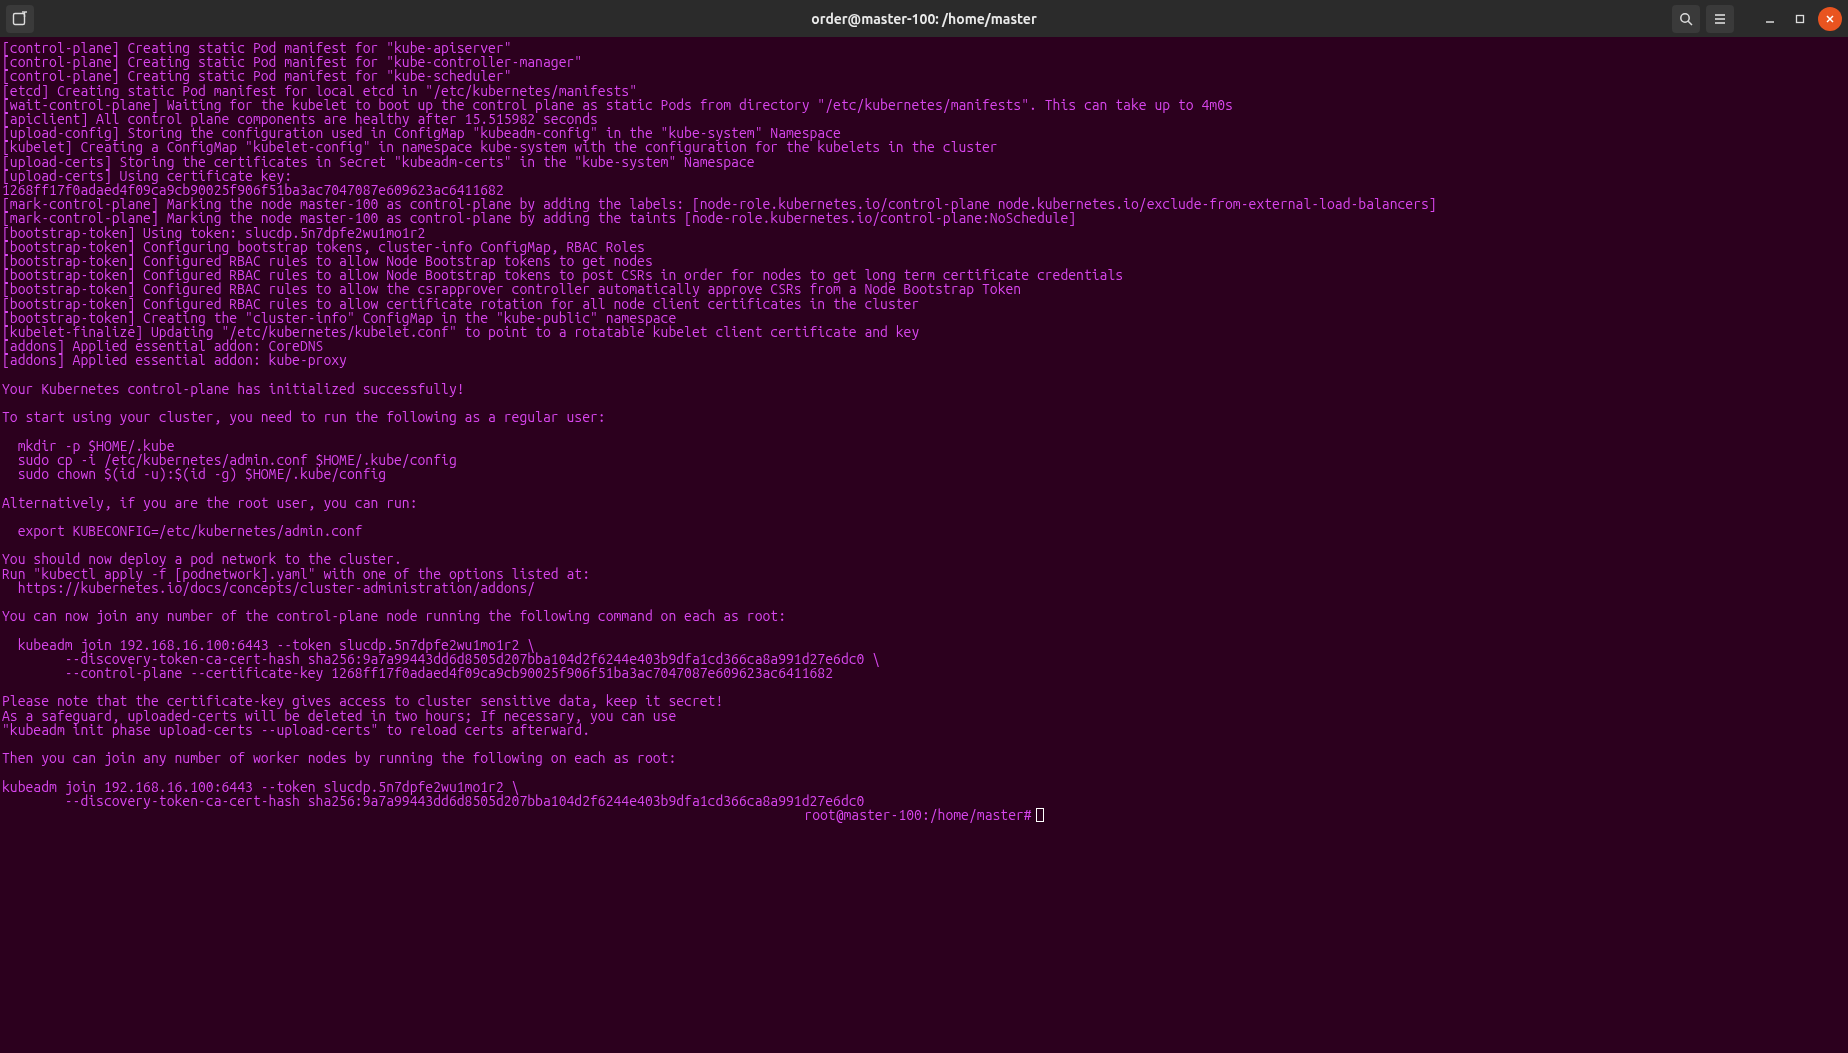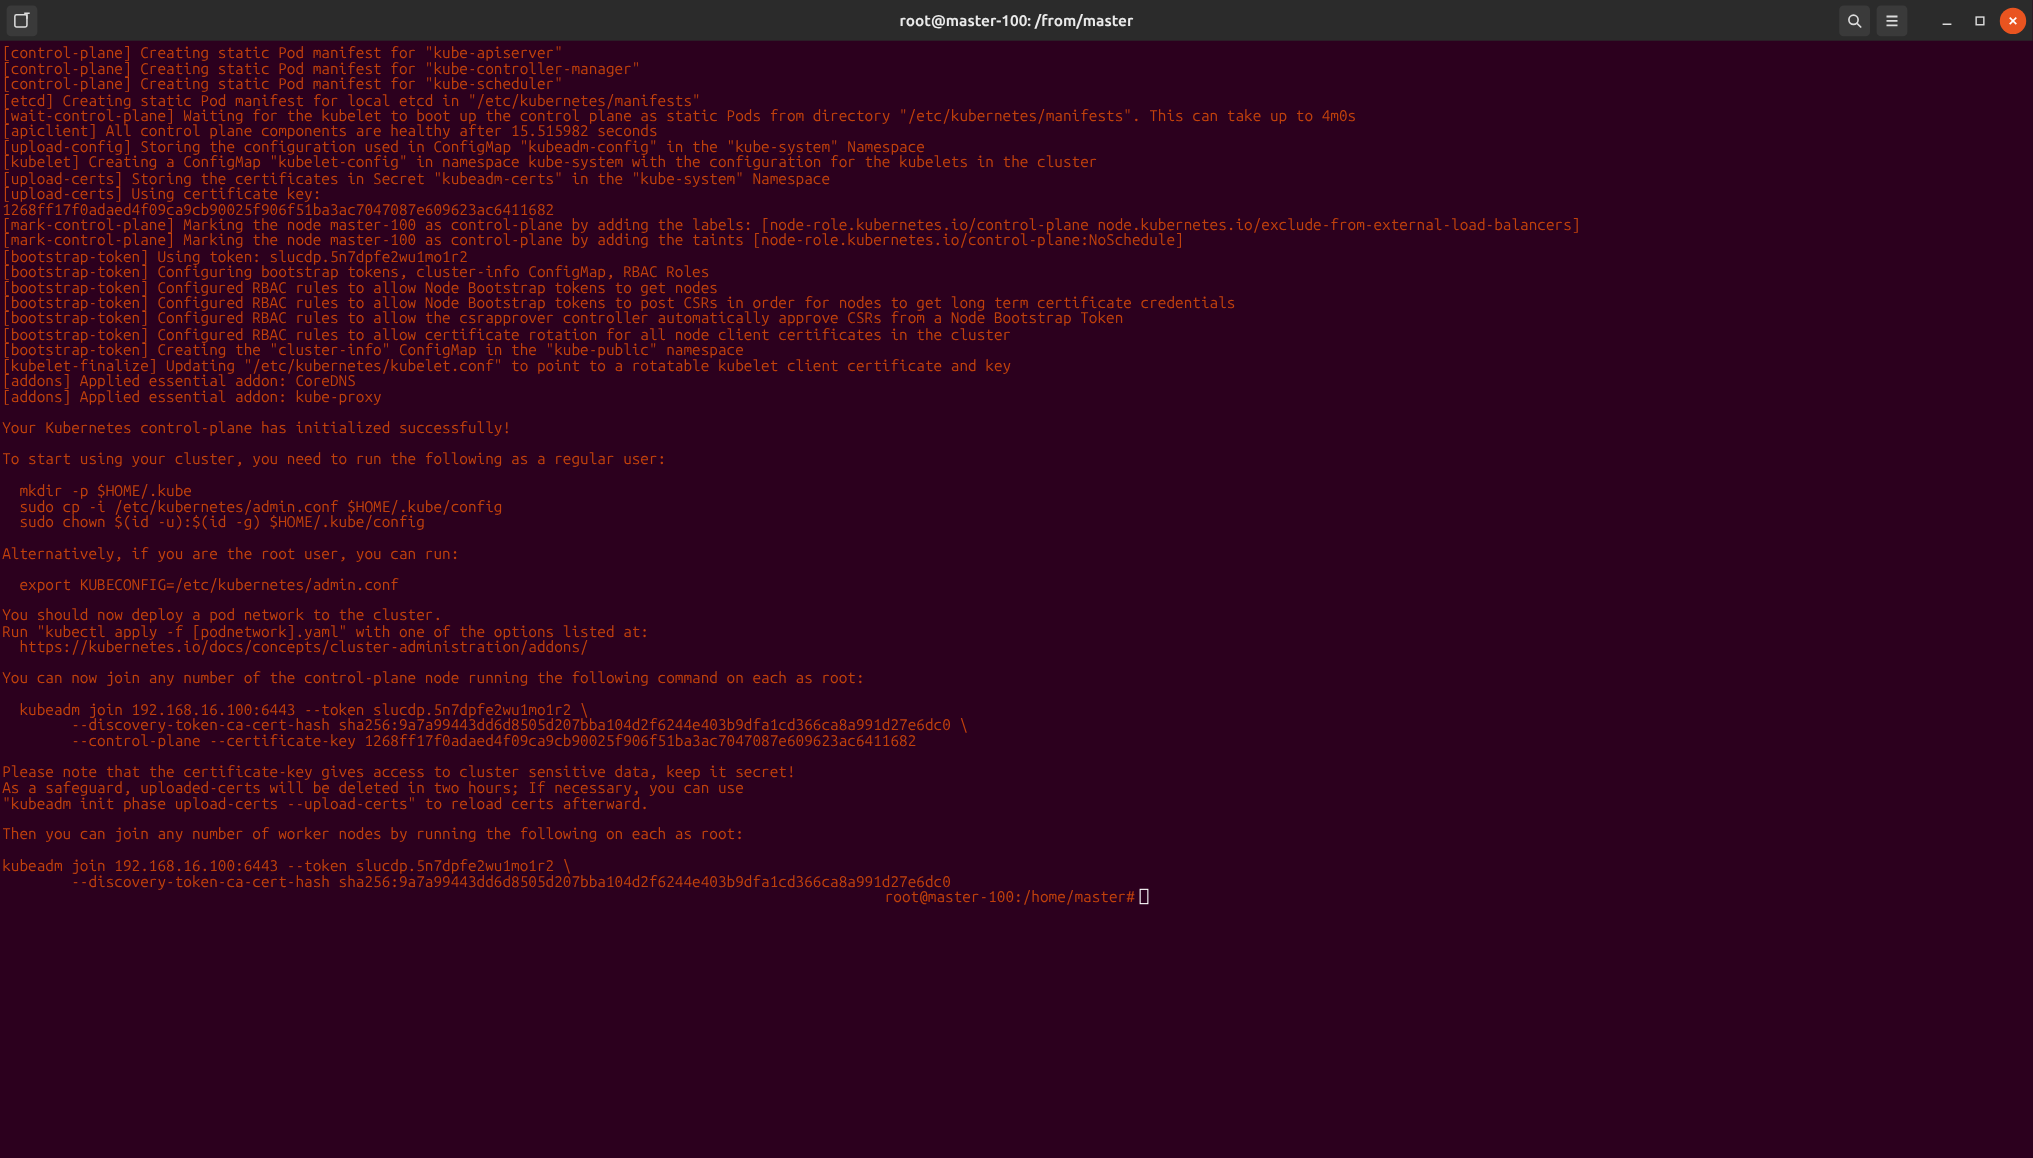"root@master-100: /from/master" div.titlebar-title { text: root@master-100: /from/master -> order@master-100: /home/master }
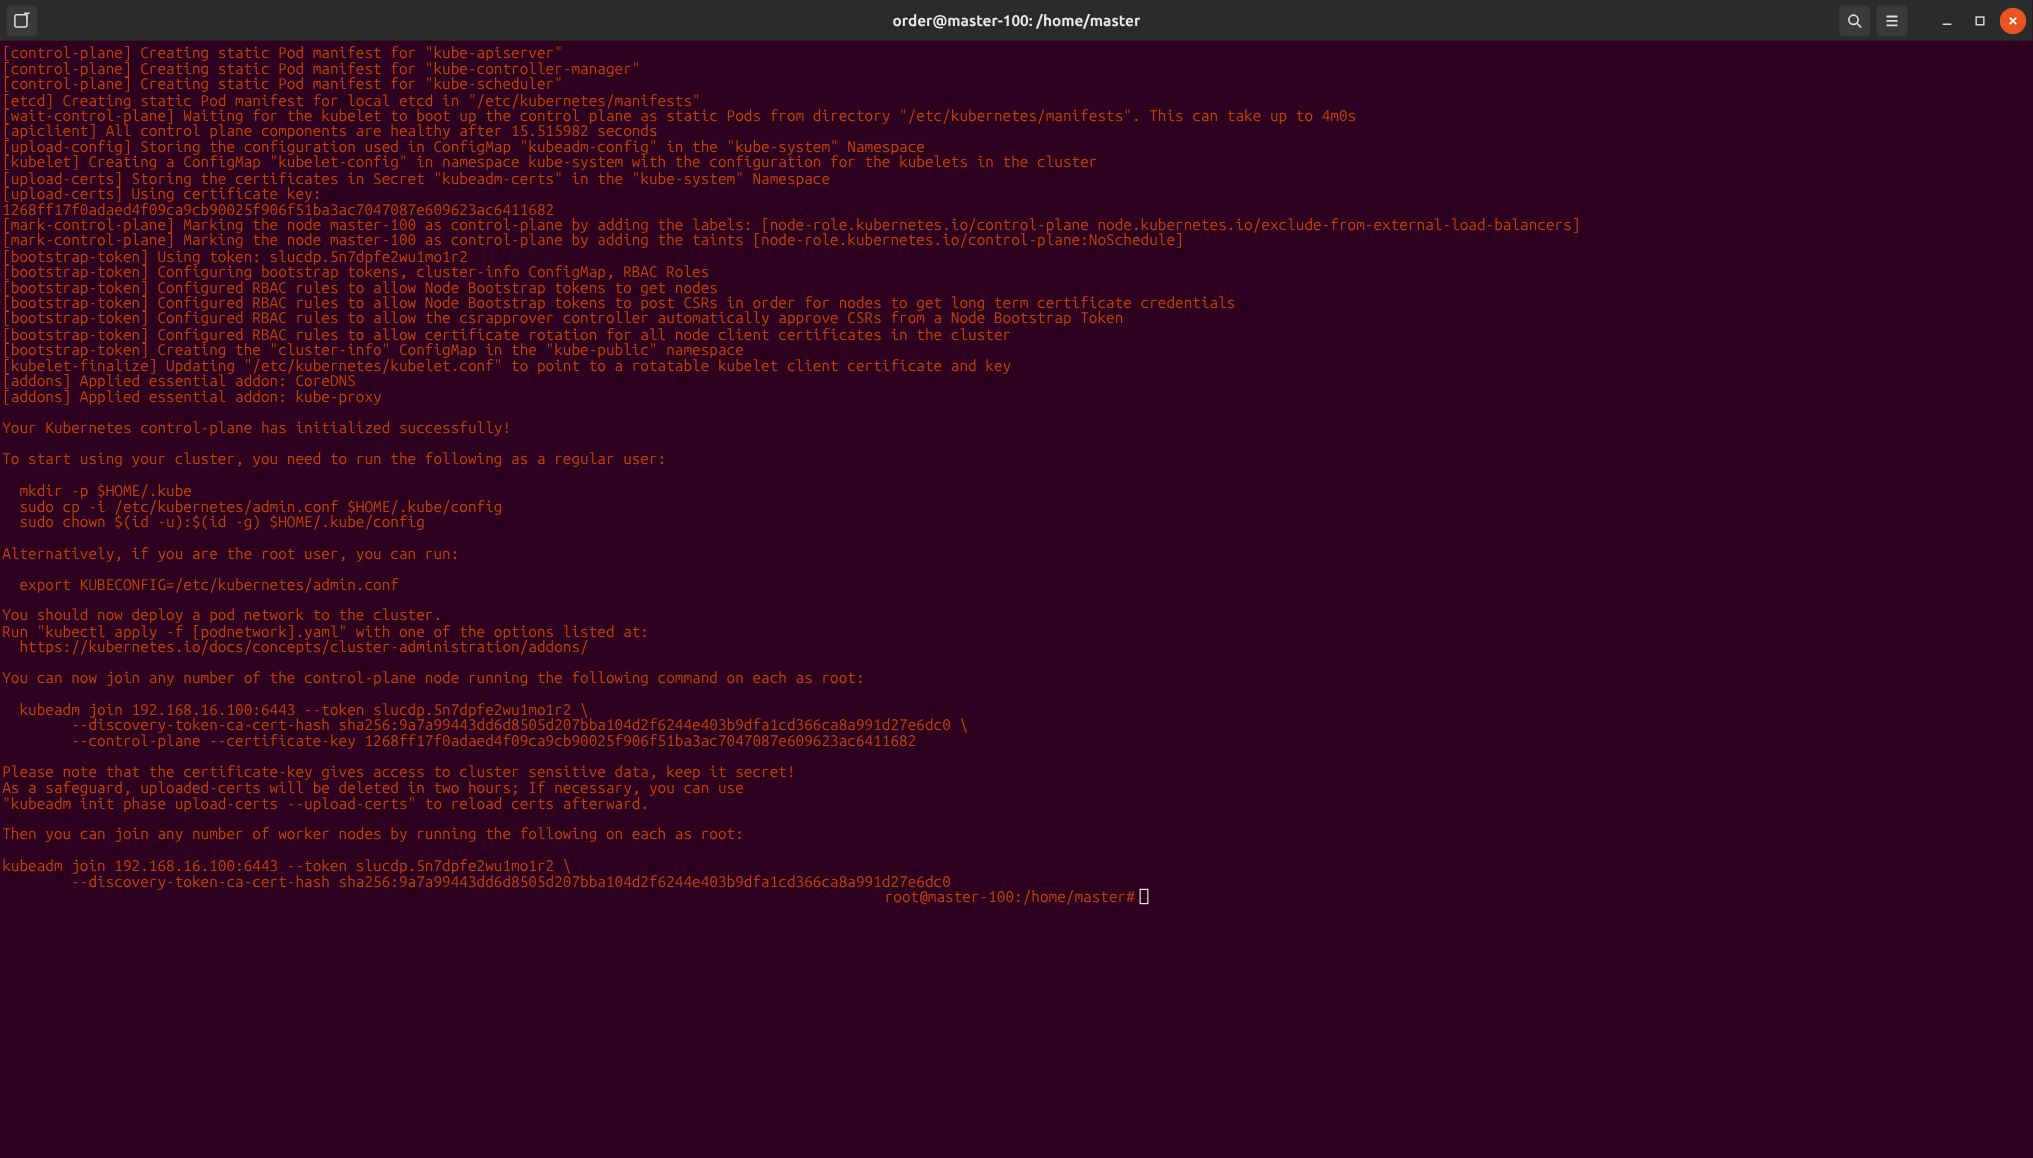"[control-plane] Creating static Pod" .terminal { color: #c2410c -> #d946ef }
